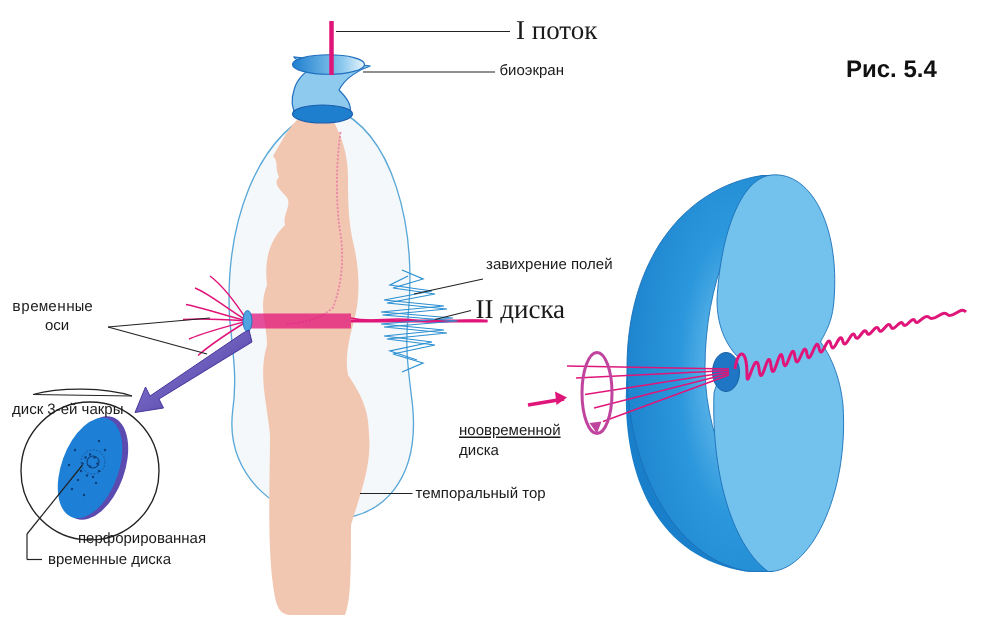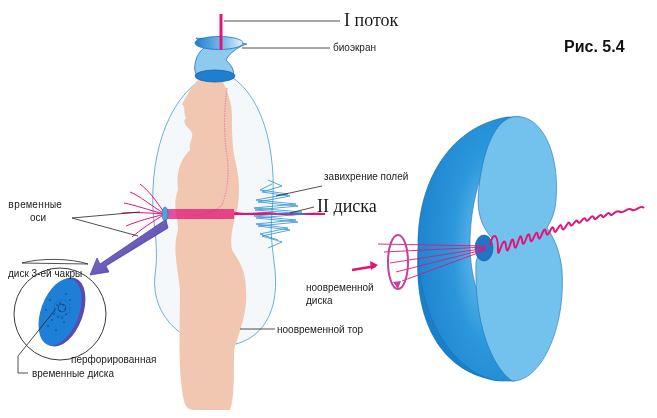"нoовременной" div.lbl { text-decoration: none -> underline }
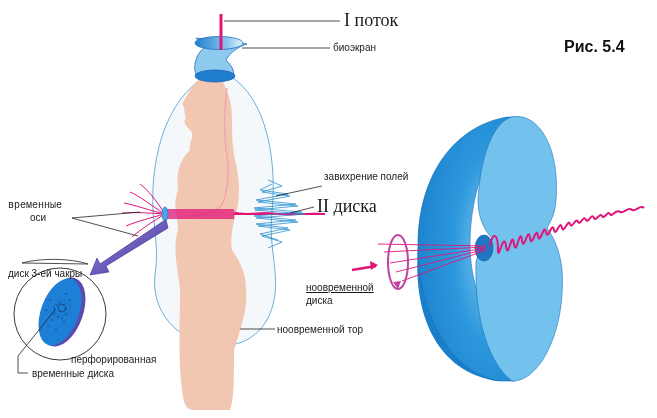"нoовременной тор" div.lbl { text: нoовременной -> темпоральный }
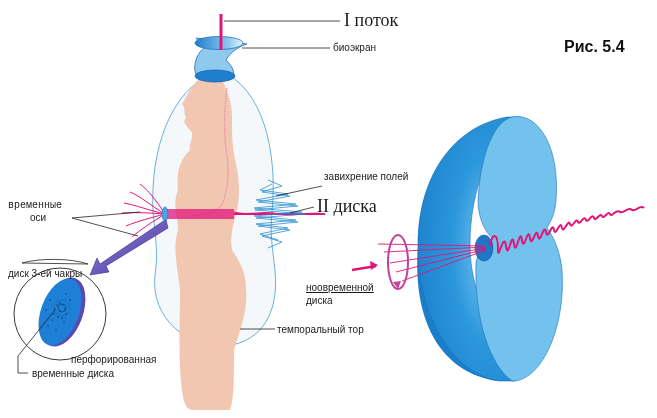"перфорированная" div.lbl { left: 35px -> 16px }
